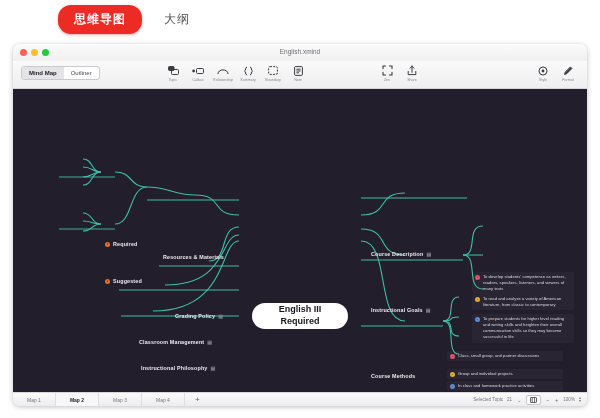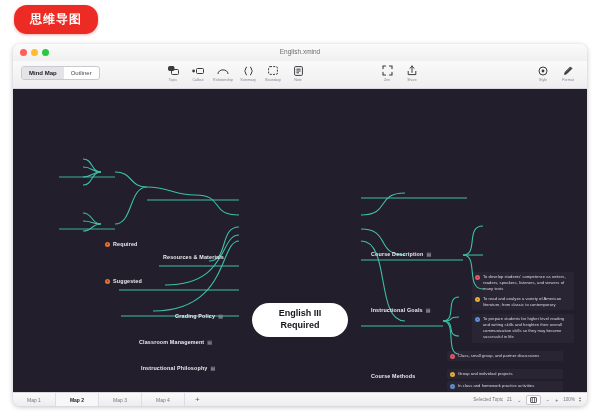"思维导图" #page-tabs { margin-left: none -> 44px }
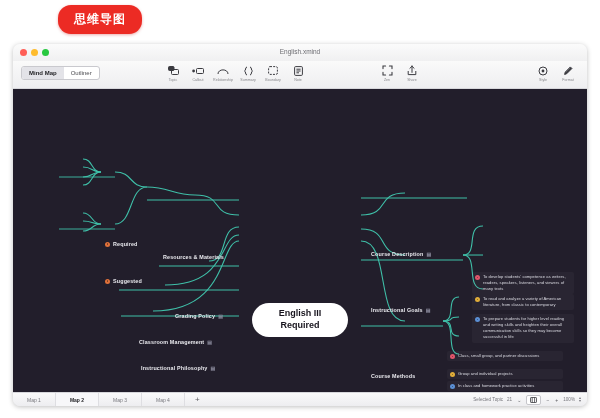"大纲" div.ptab { html: none -> <div>大纲</div> }
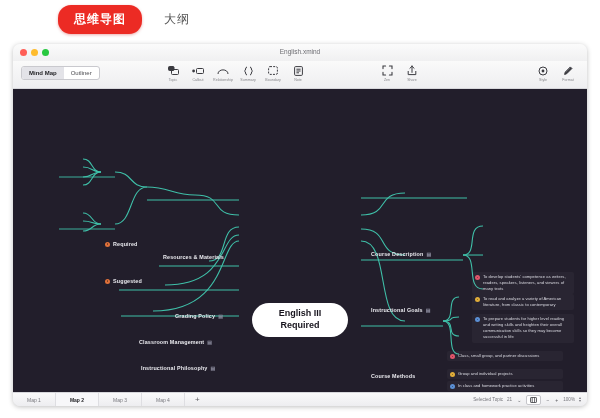"English III" #central { height: 34px -> 26px }
